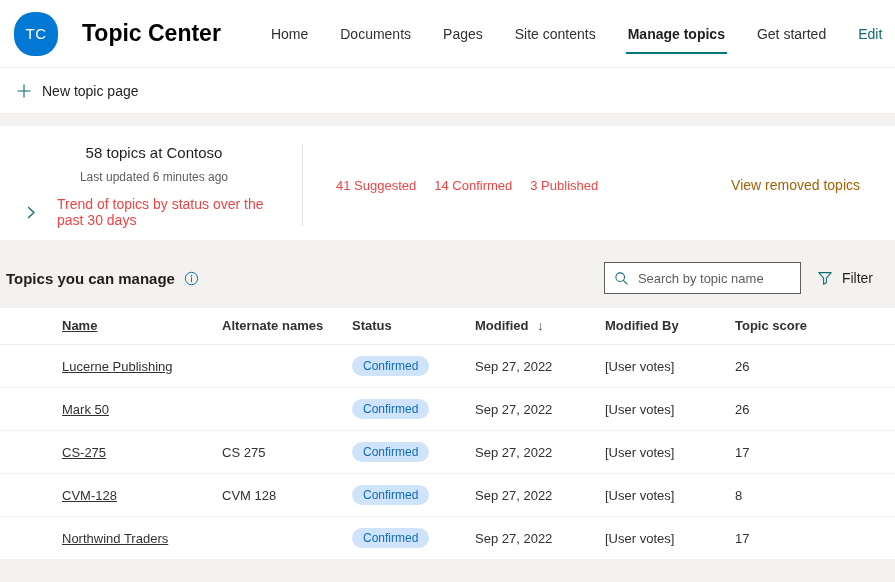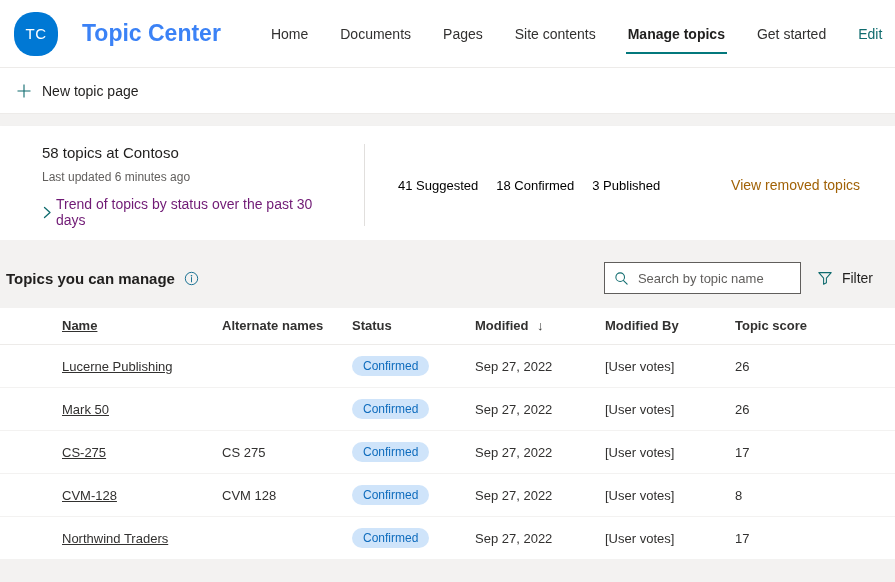"Topic Center" .site-title { color: #3b82f6 -> #000000 }
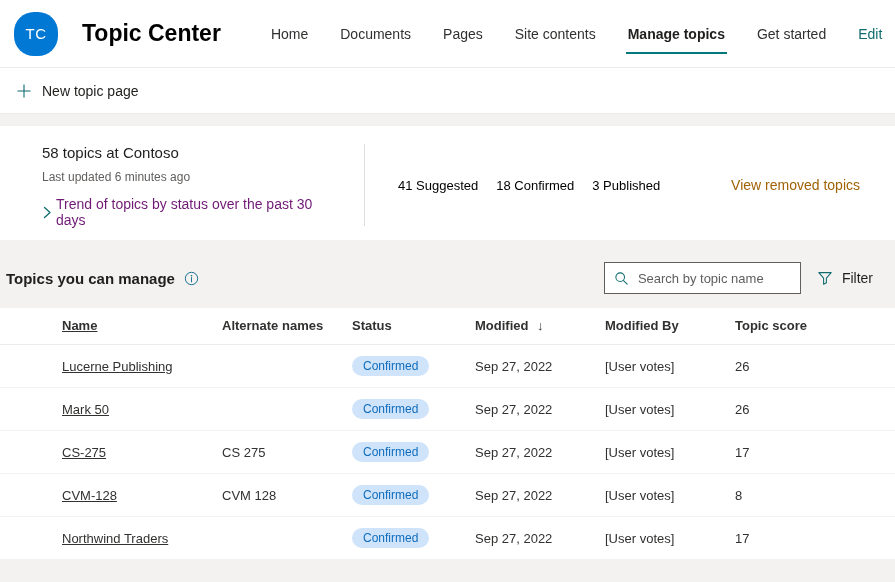"58 topics at Contoso" .sc-left { align-items: none -> center; padding-left: 42px -> 26px; width: 365px -> 303px }
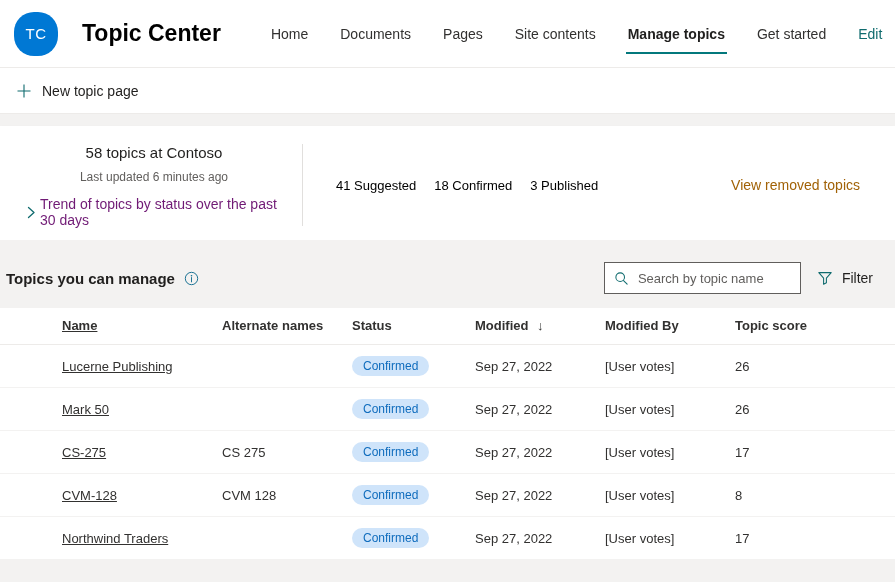"41 Suggested" .sc-mid { color: #000000 -> #ef4444 }
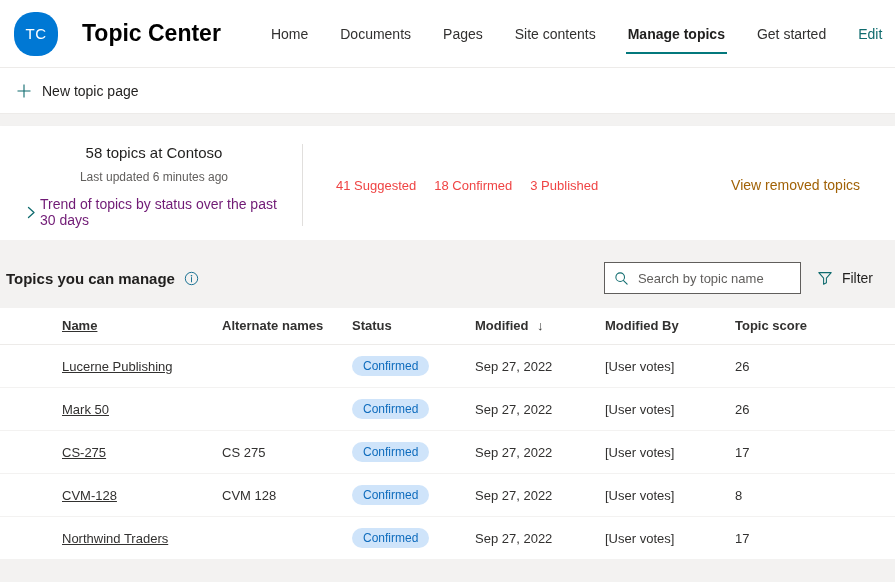"18 Confirmed" span { text: 18 -> 14 }
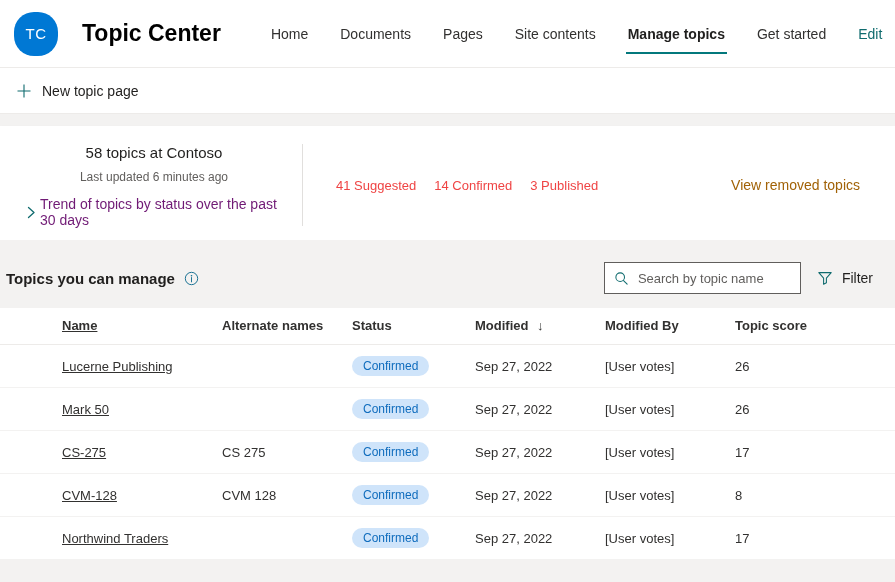"Trend of topics by status" .sc-trend { color: #701a75 -> #ef4444; gap: 3px -> 20px }
